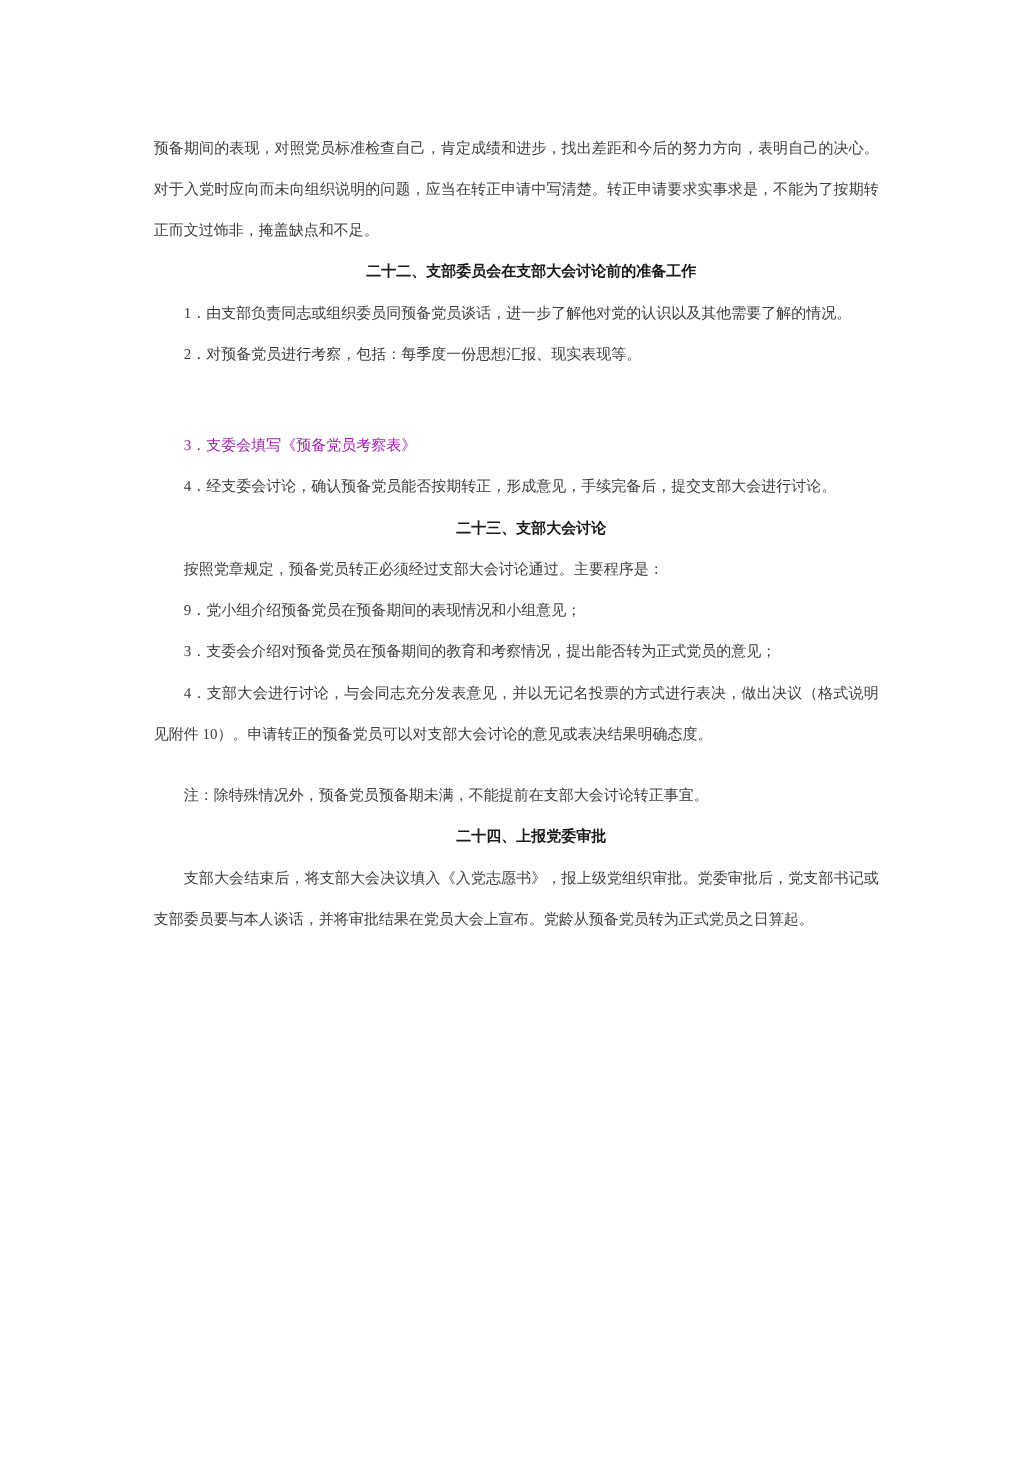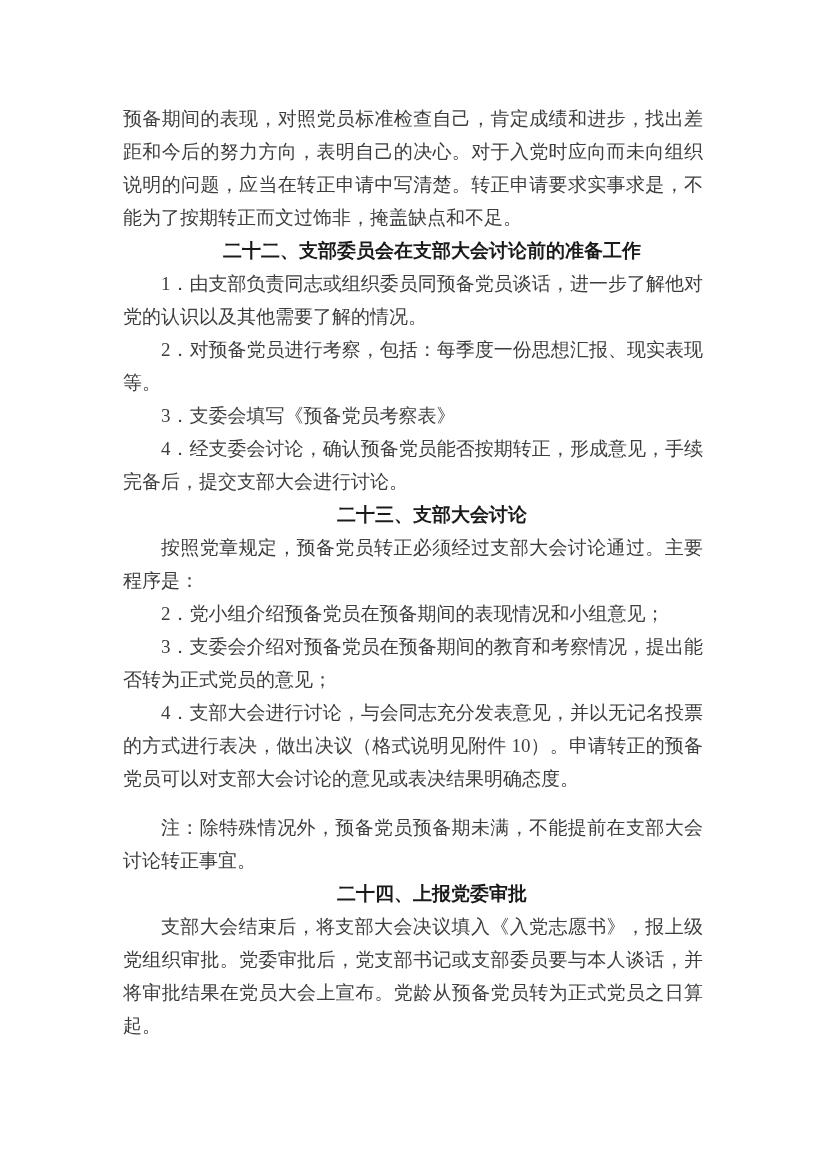"预备期间的表现，对照党员标准检查自己，肯定成绩和进步，找出差距和今后的努力方向，" .content p { font-size: 19px -> 12px }
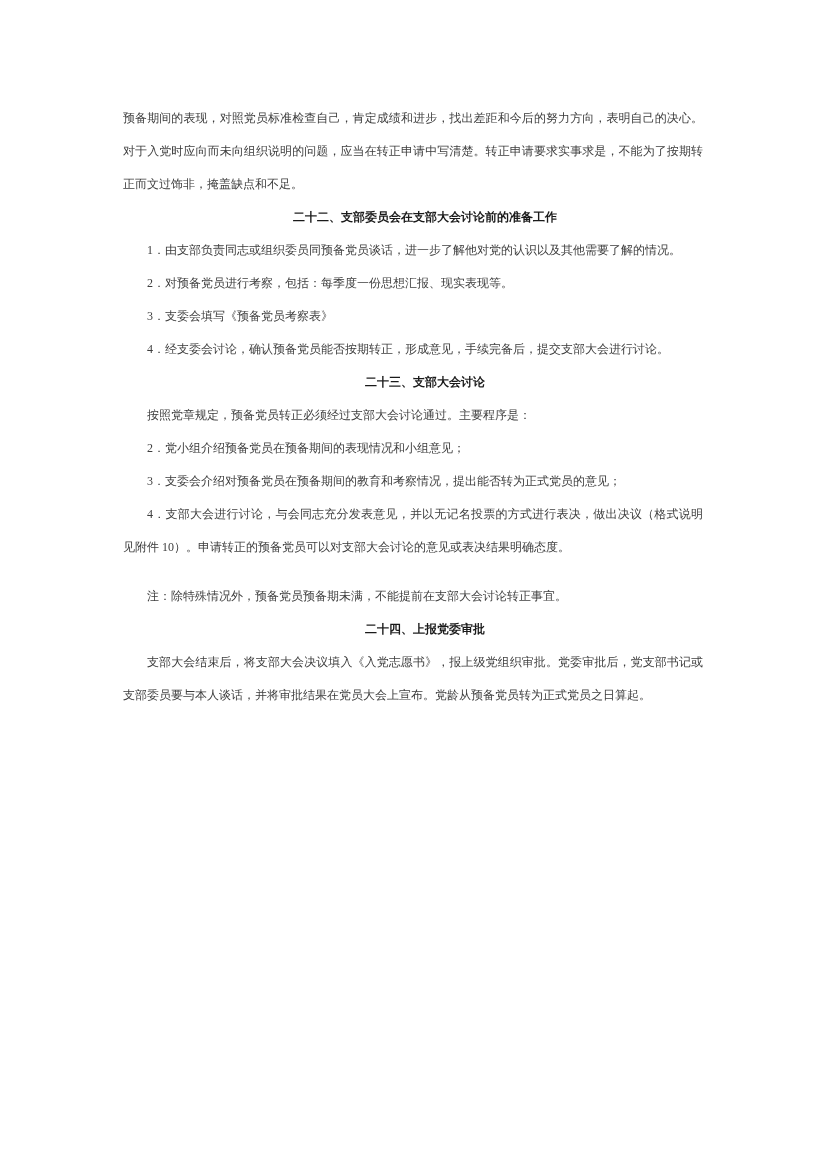"3．支委会填写《预备党员考察表》" p { color: #404040 -> #a21caf; margin-top: none -> 40px }
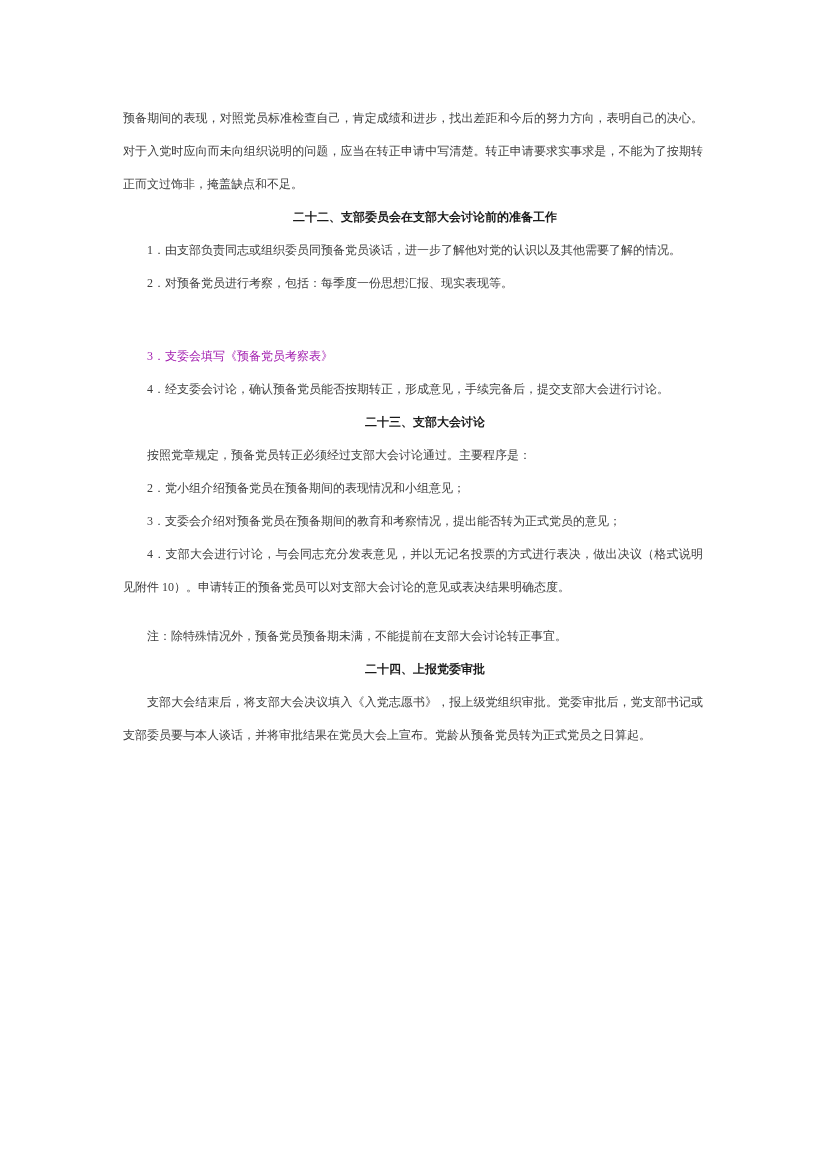"2．党小组介绍预备党员在预备期间的表现情况和小组意见；" p { text: 2 -> 9 }
